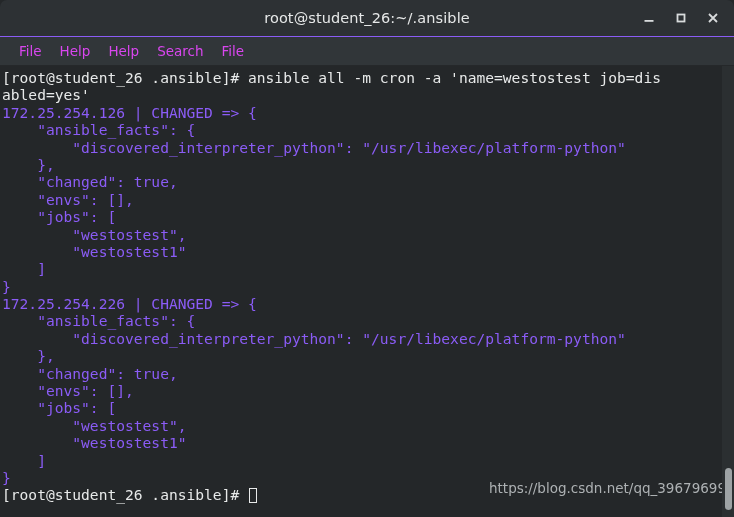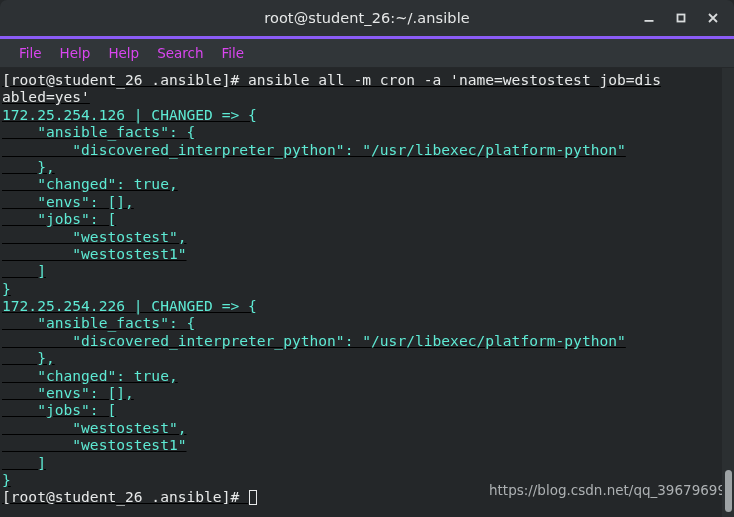"root@student_26:~/.ansible" #titlebar { border-bottom: 3px solid #8b5cf6 -> 1px solid #8b5cf6 }
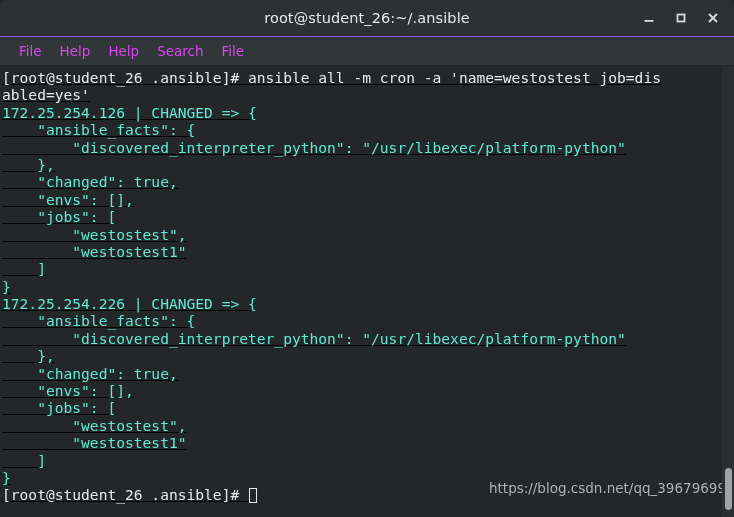"[root@student_26 .ansible]# ansible all" #terminal { text-decoration: underline -> none }
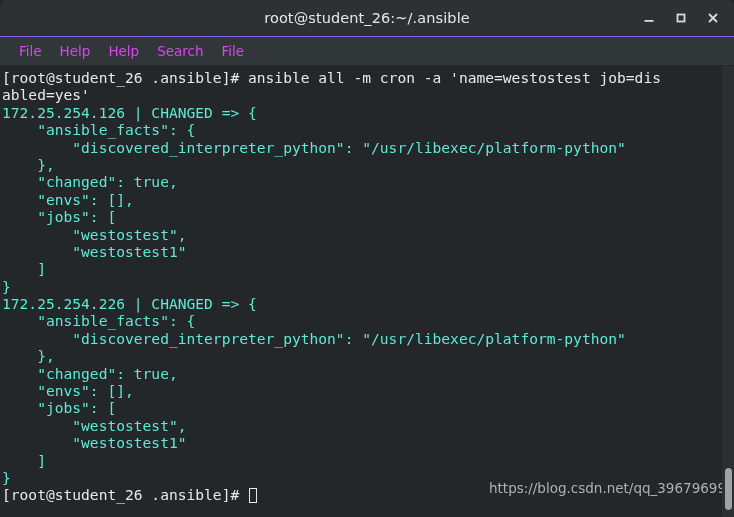"172.25.254.126 | CHANGED => {" .c-yellow { color: #5eead4 -> #8b5cf6 }
